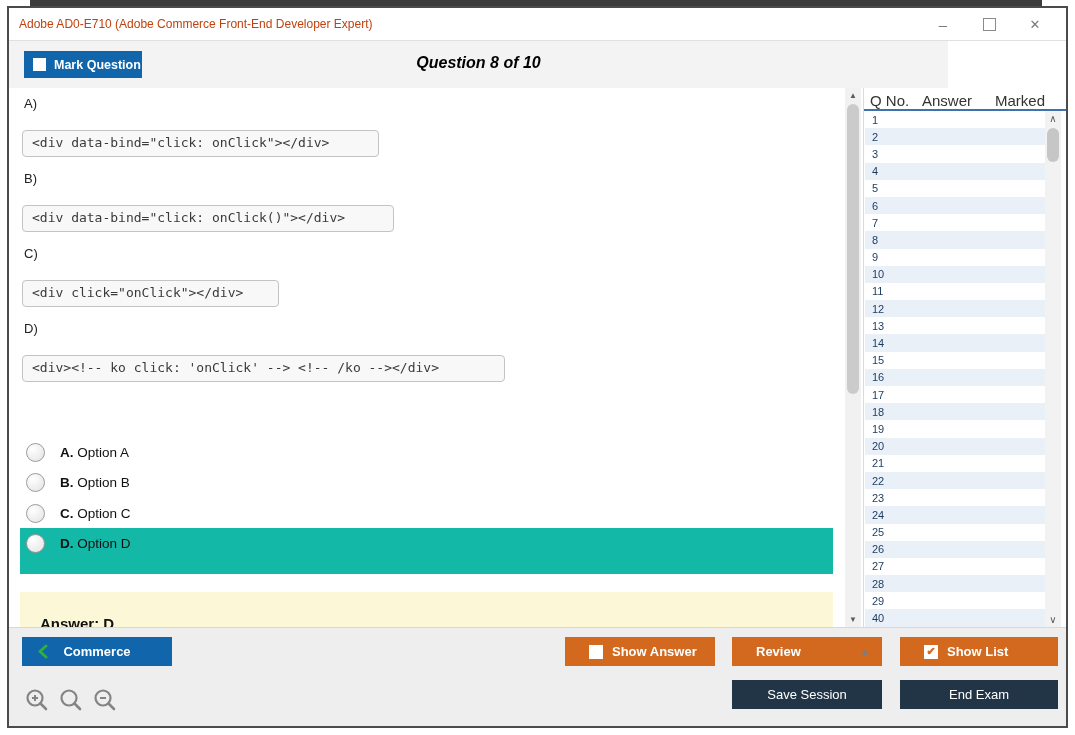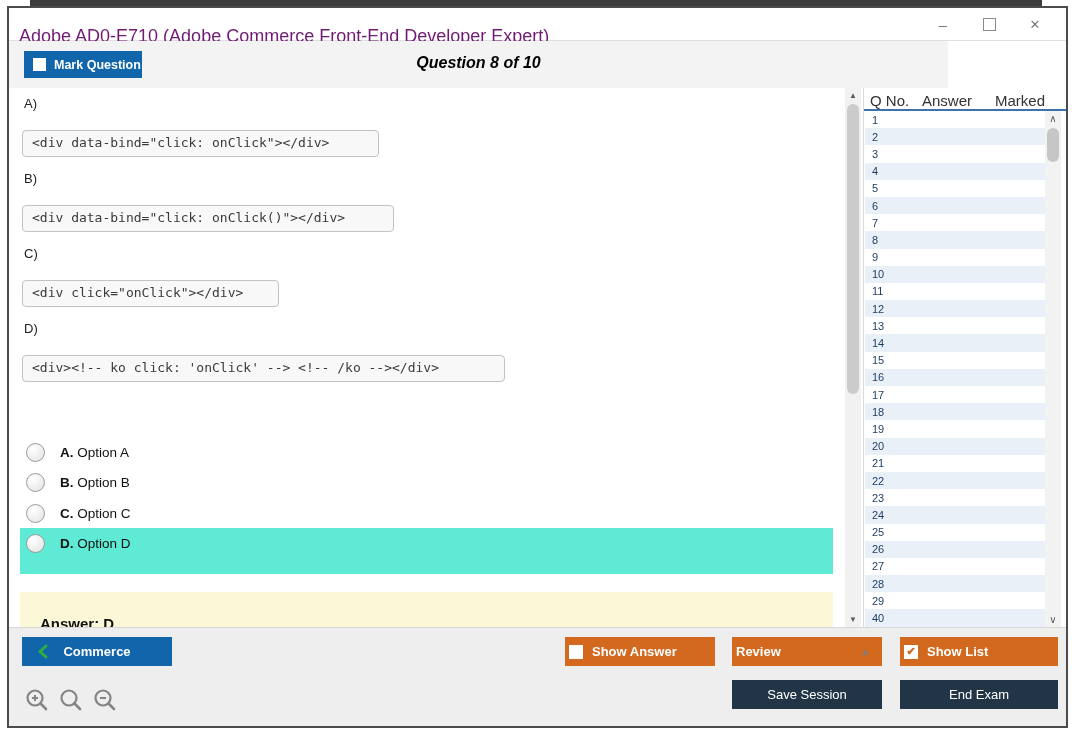"Adobe AD0-E710 (Adobe Commerce Front-End" #title-text { color: #701a75 -> #c2410c; font-size: 18px -> 12px; top: 12px -> 0 }
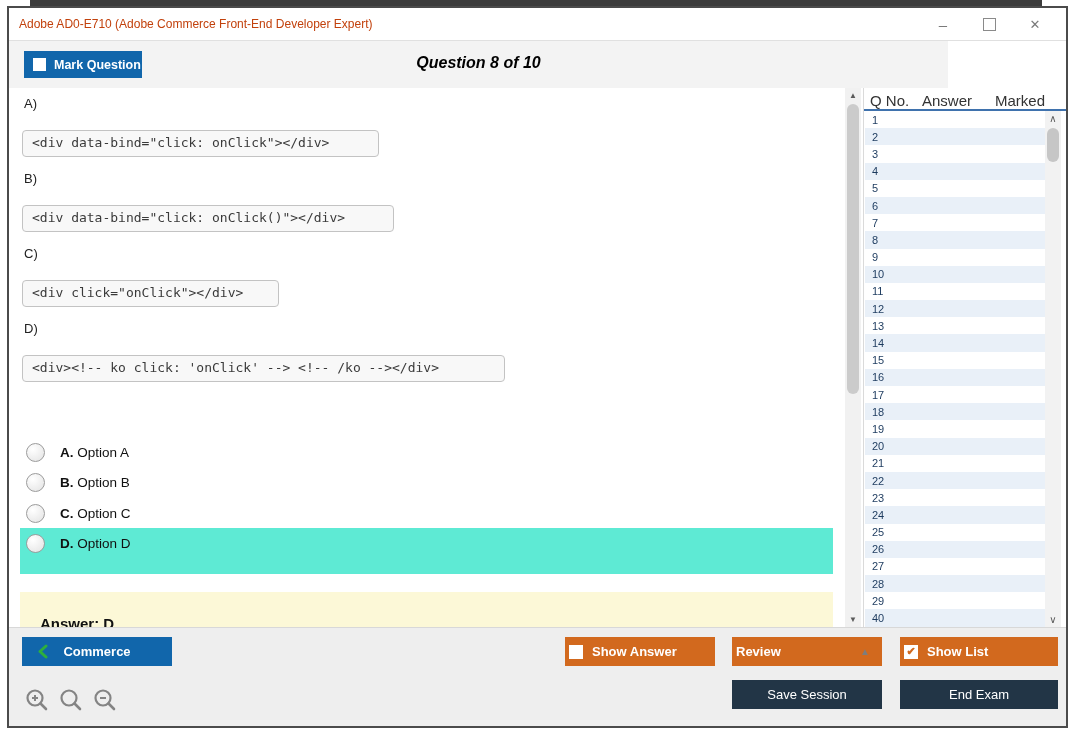"D. Option D" #opt-d-highlight { background: #5eead4 -> #14b8a6 }
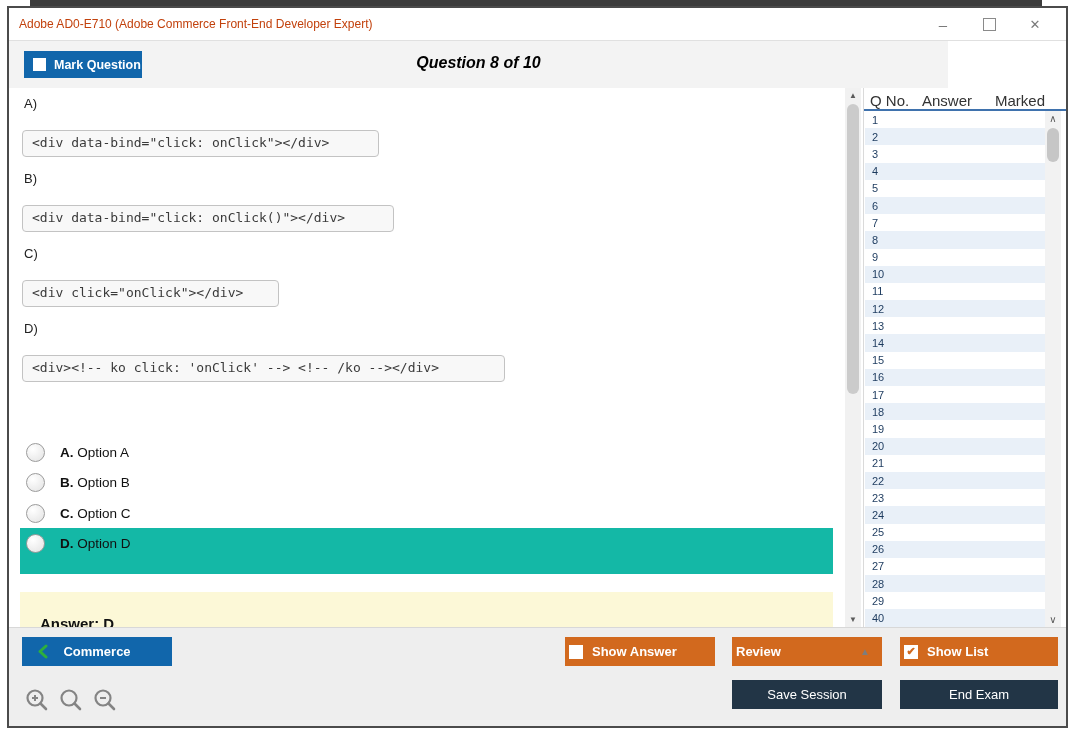"Show Answer" .orange { padding-left: 4px -> 24px }
